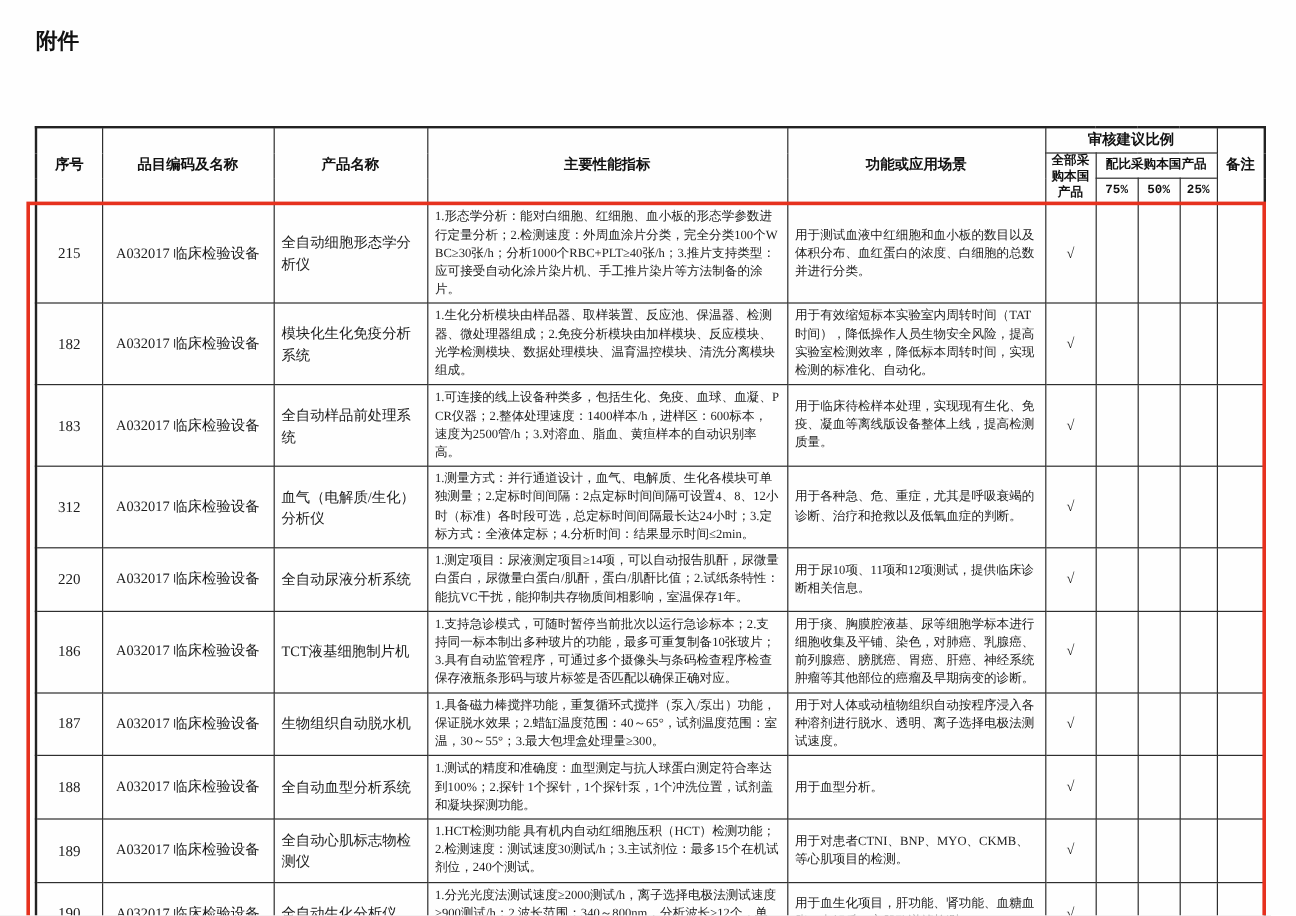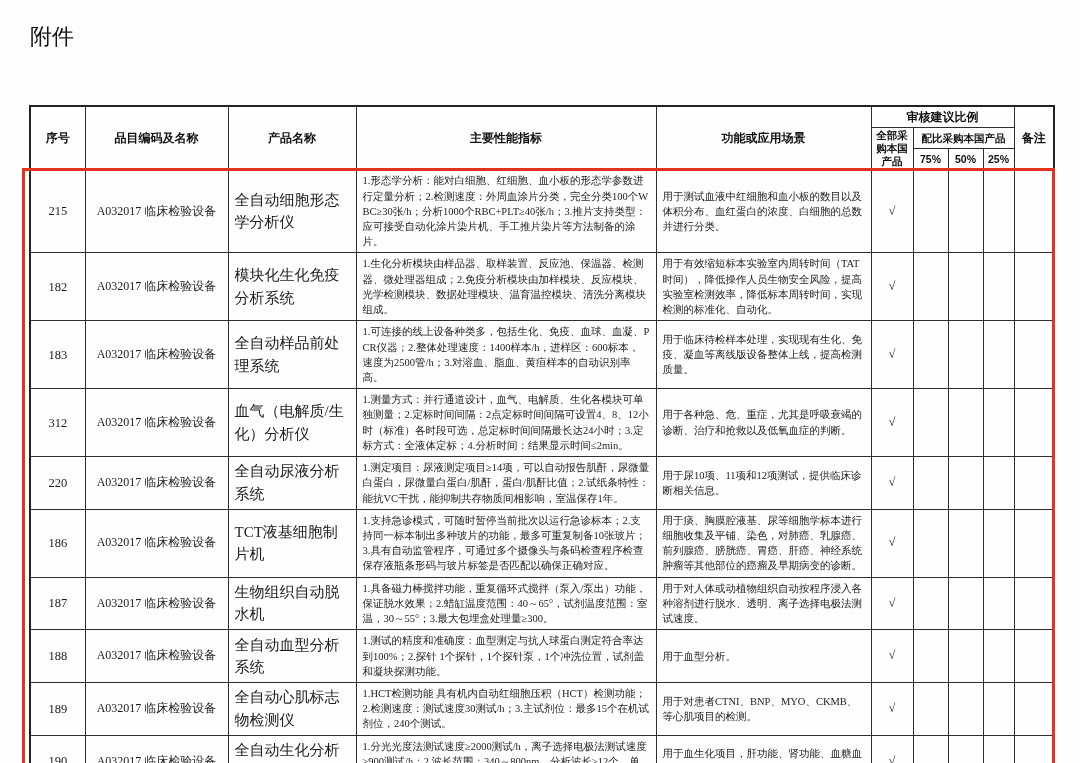"附件" .attachment { font-size: 22px -> 18px; font-weight: normal -> bold }
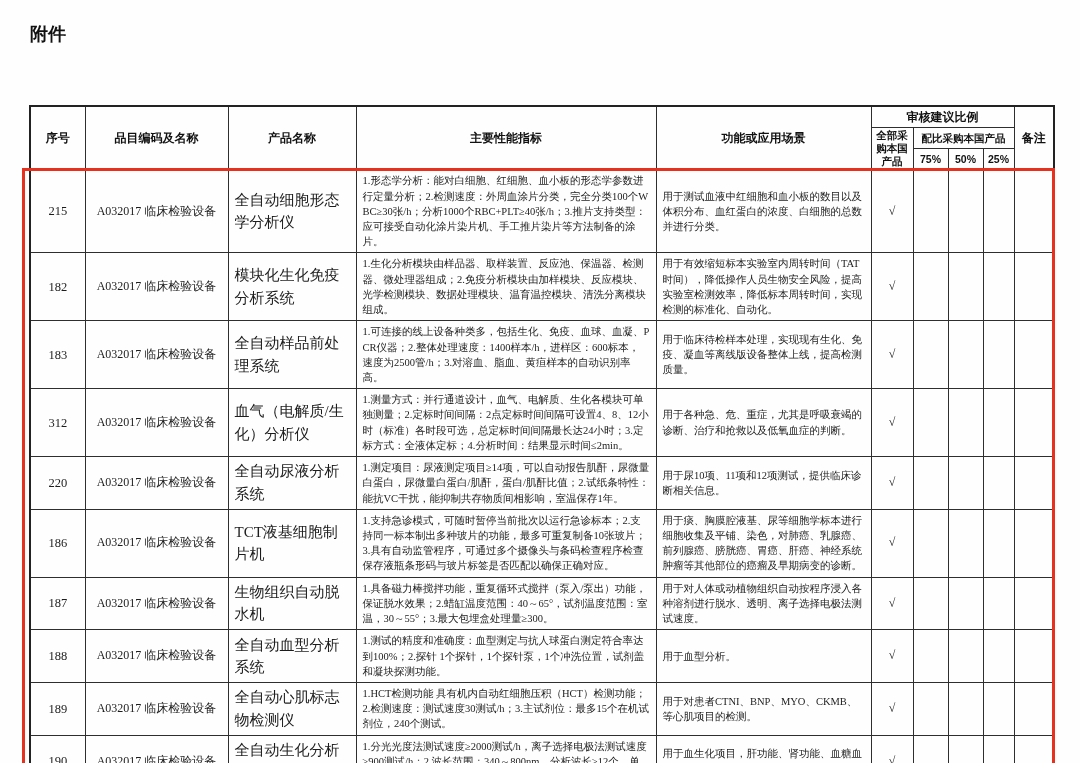"审核建议比例" thead th { font-family: Liberation Sans, sans-serif -> Liberation Mono, monospace }
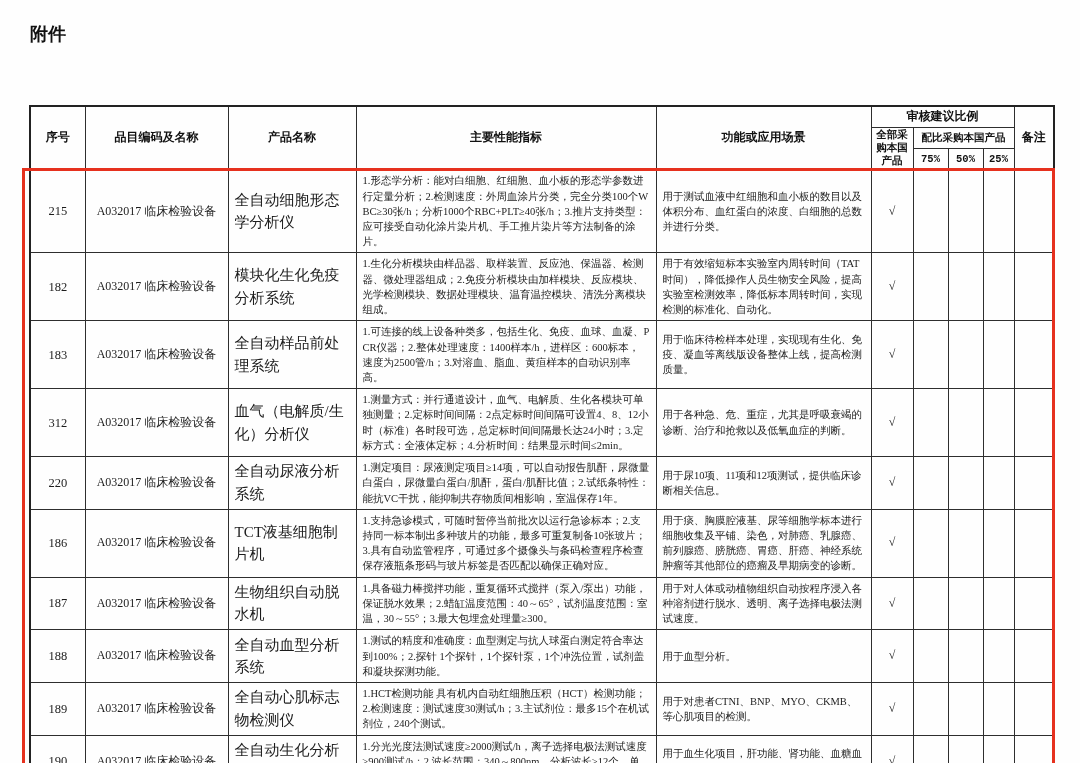"全自动细胞形态学分析仪" td.c-product { font-size: 15px -> 12px }
